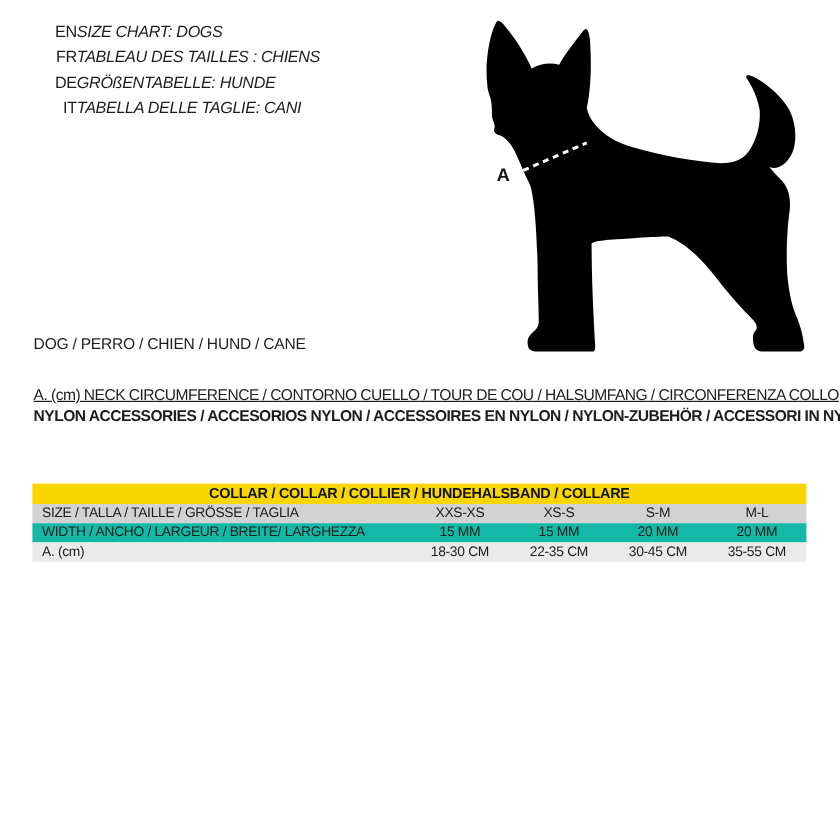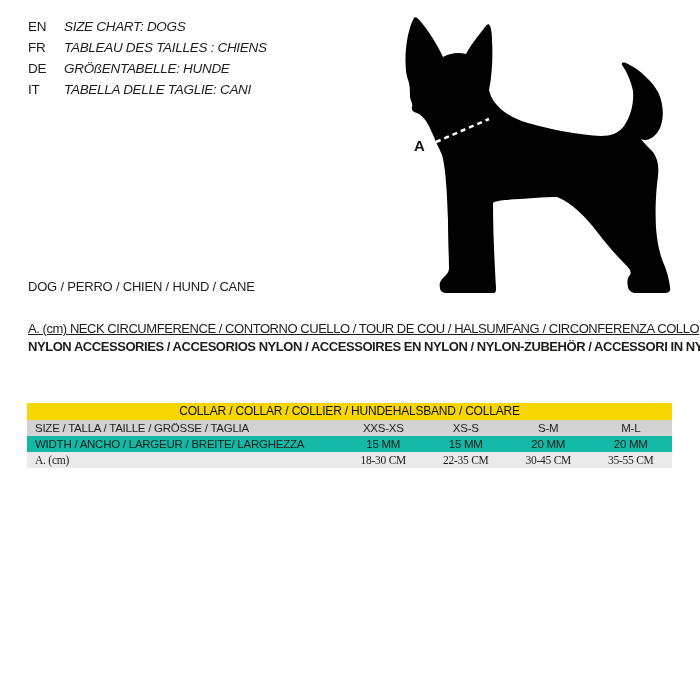"EN" .lang-row { text-align: none -> right }
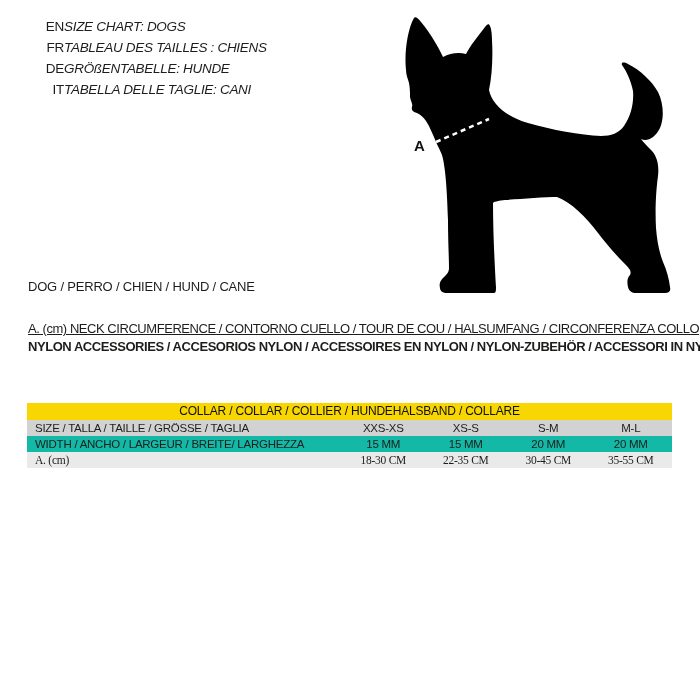"COLLAR / COLLAR / COLLIER" .t-header { font-weight: normal -> bold }
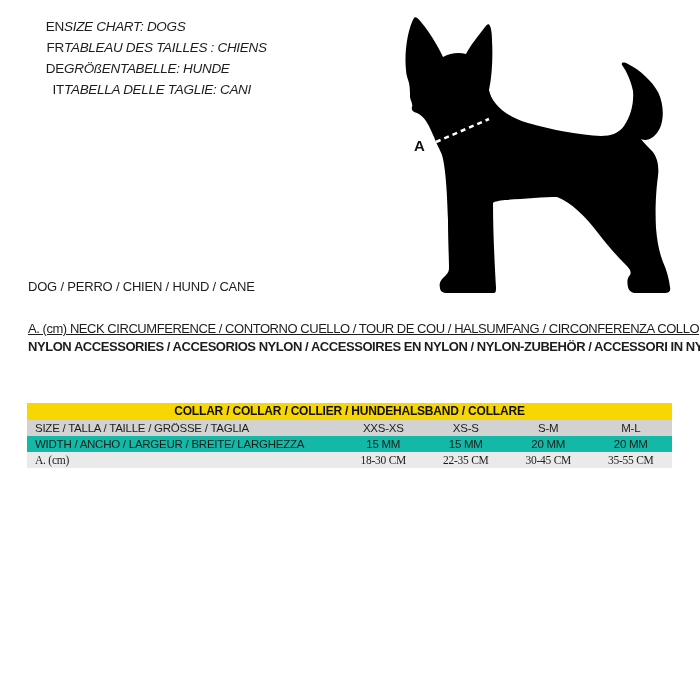"A. (cm)" div.t-row { font-family: Liberation Serif, serif -> none }
